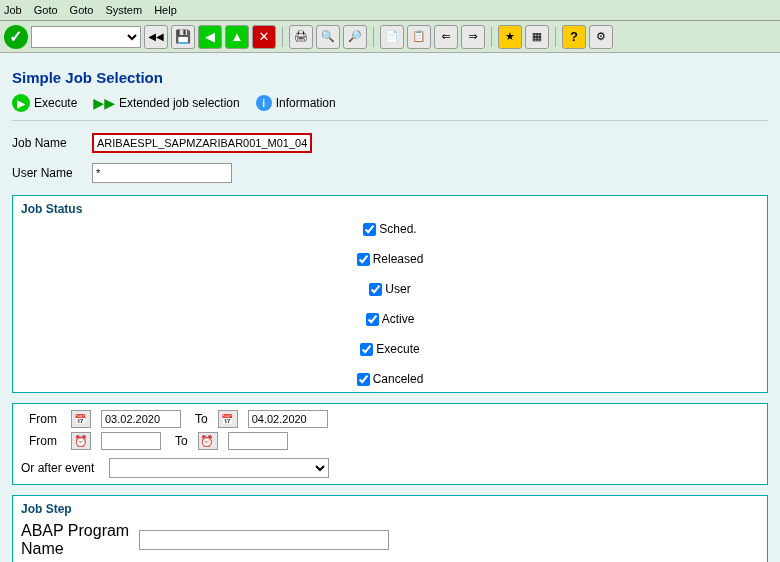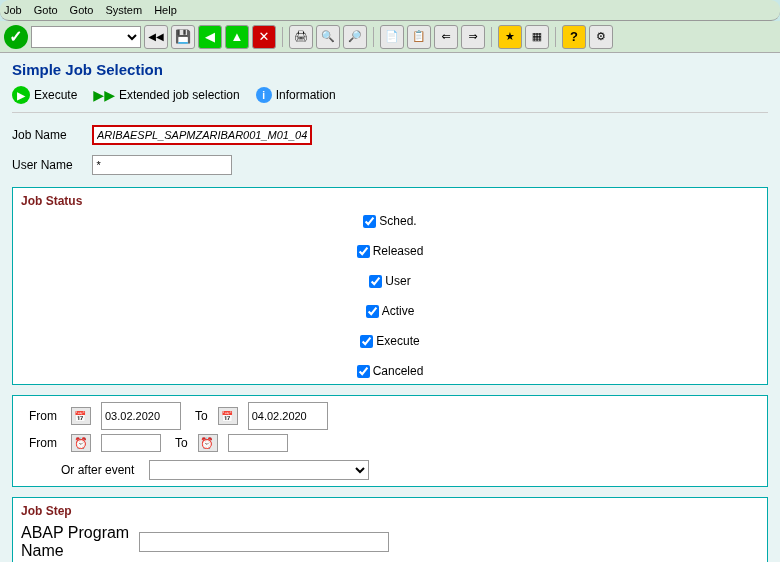"Job" .menu-bar { border-radius: 9px -> none }
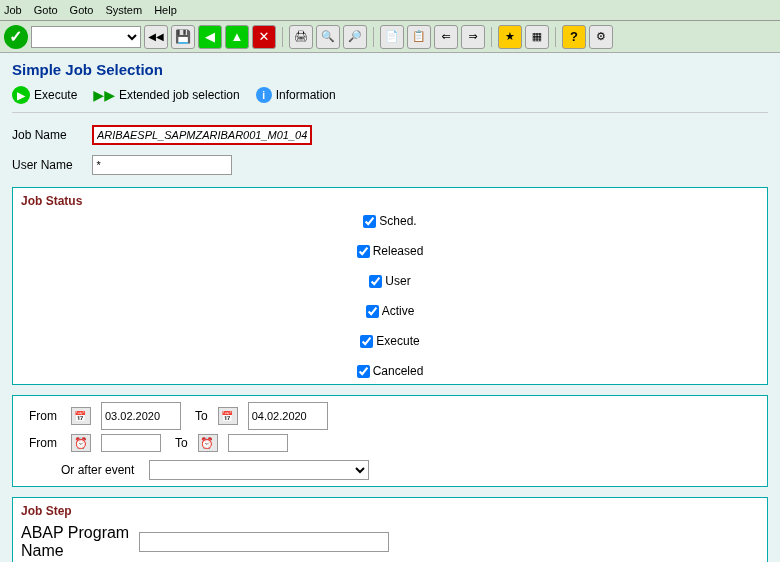"Simple Job Selection" .main-content { padding: 8px 12px -> 16px 12px }
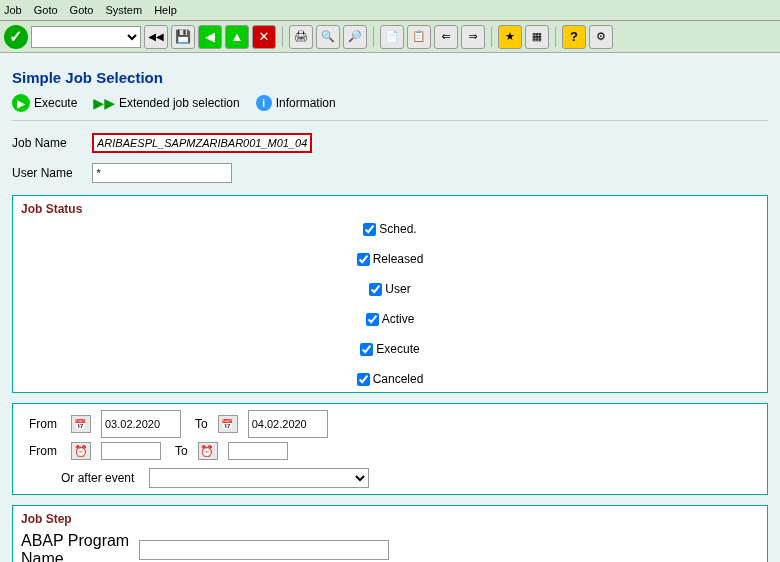"ARIBAESPL_SAPMZARIBAR001_M01_04" .form-input { font-style: italic -> none }
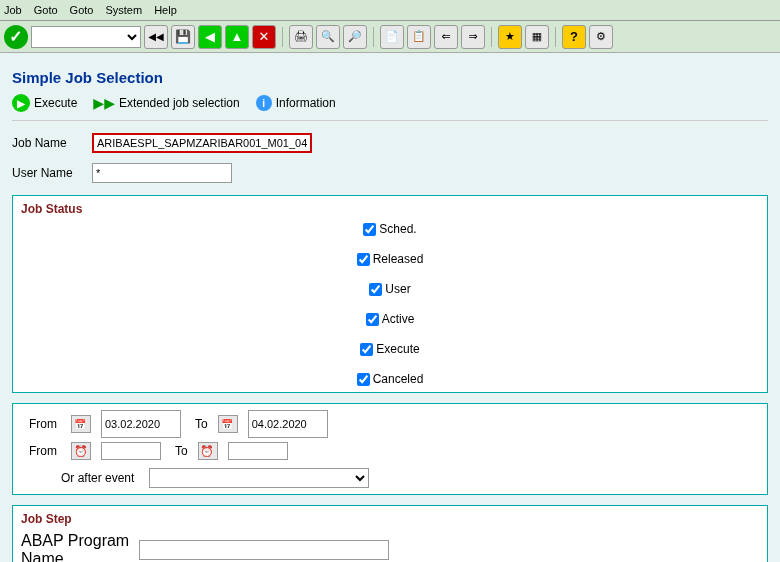"Job Status" .section-title { color: #7f1d1d -> #0c4a6e }
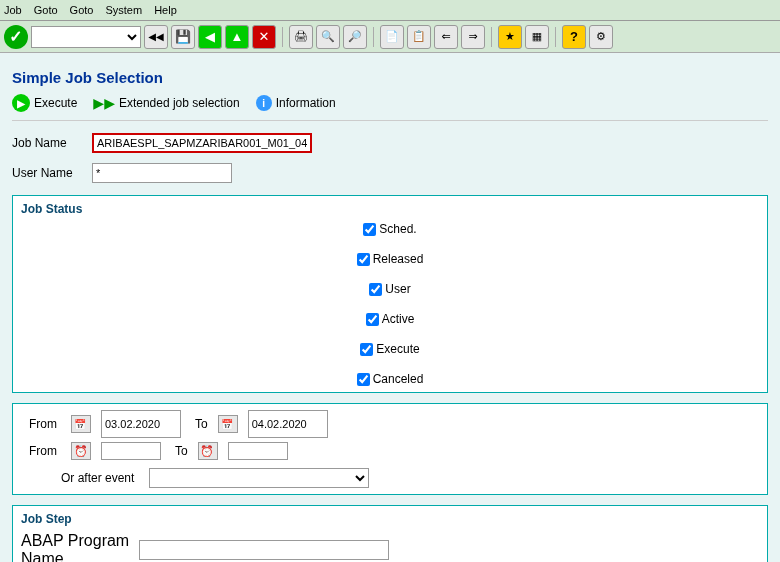"03.02.2020" .date-input { height: 28px -> 18px }
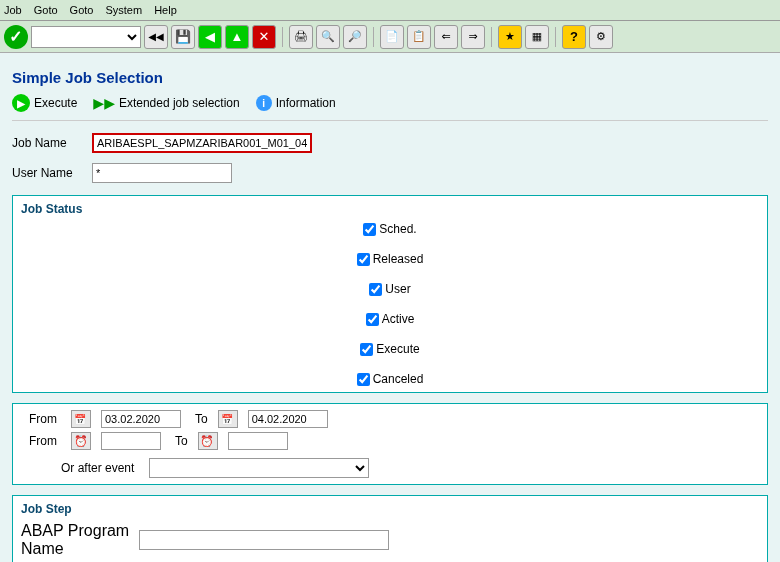"Or after event" .event-row { margin-left: 40px -> none }
